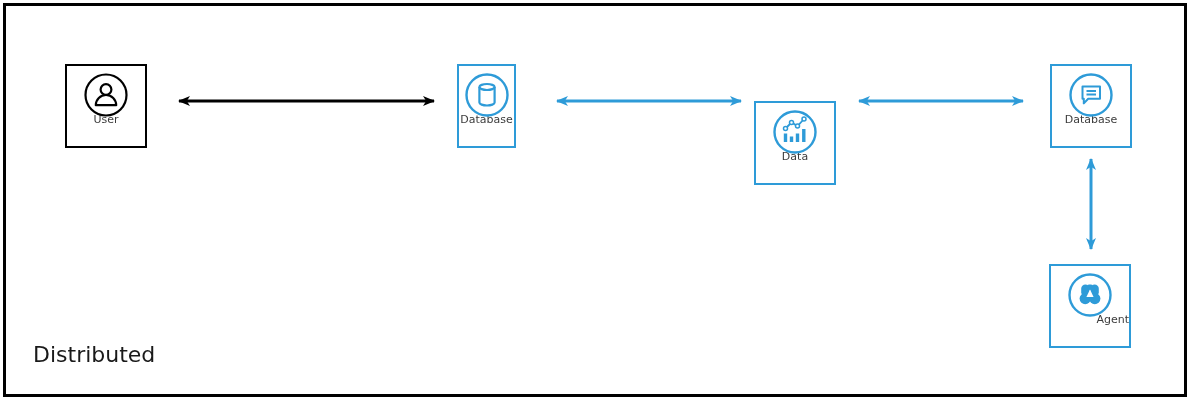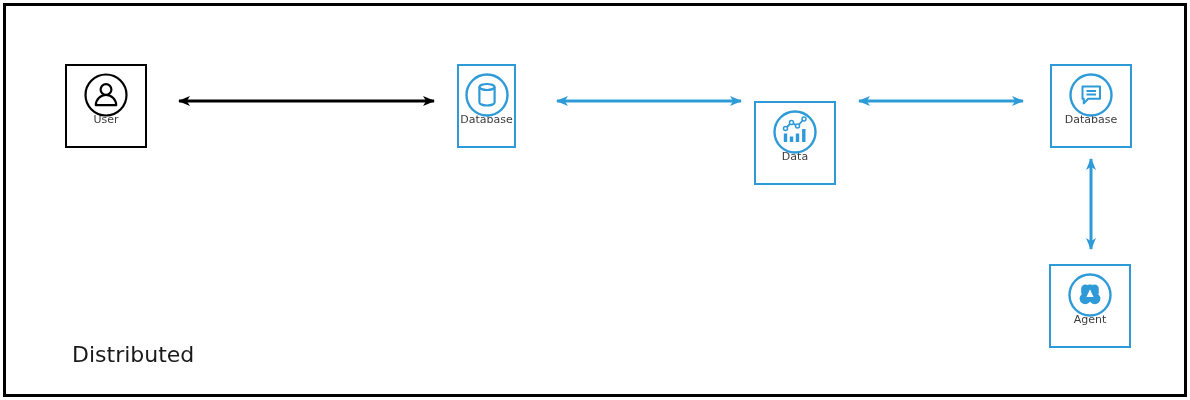"Agent" .node-agent { align-items: none -> flex-end }
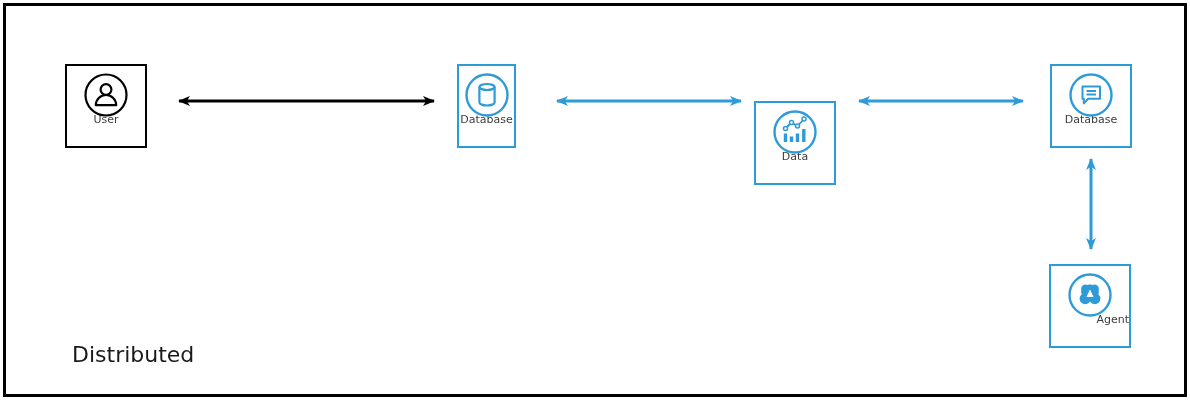"Distributed" .diagram-title { margin-left: 39px -> none }
